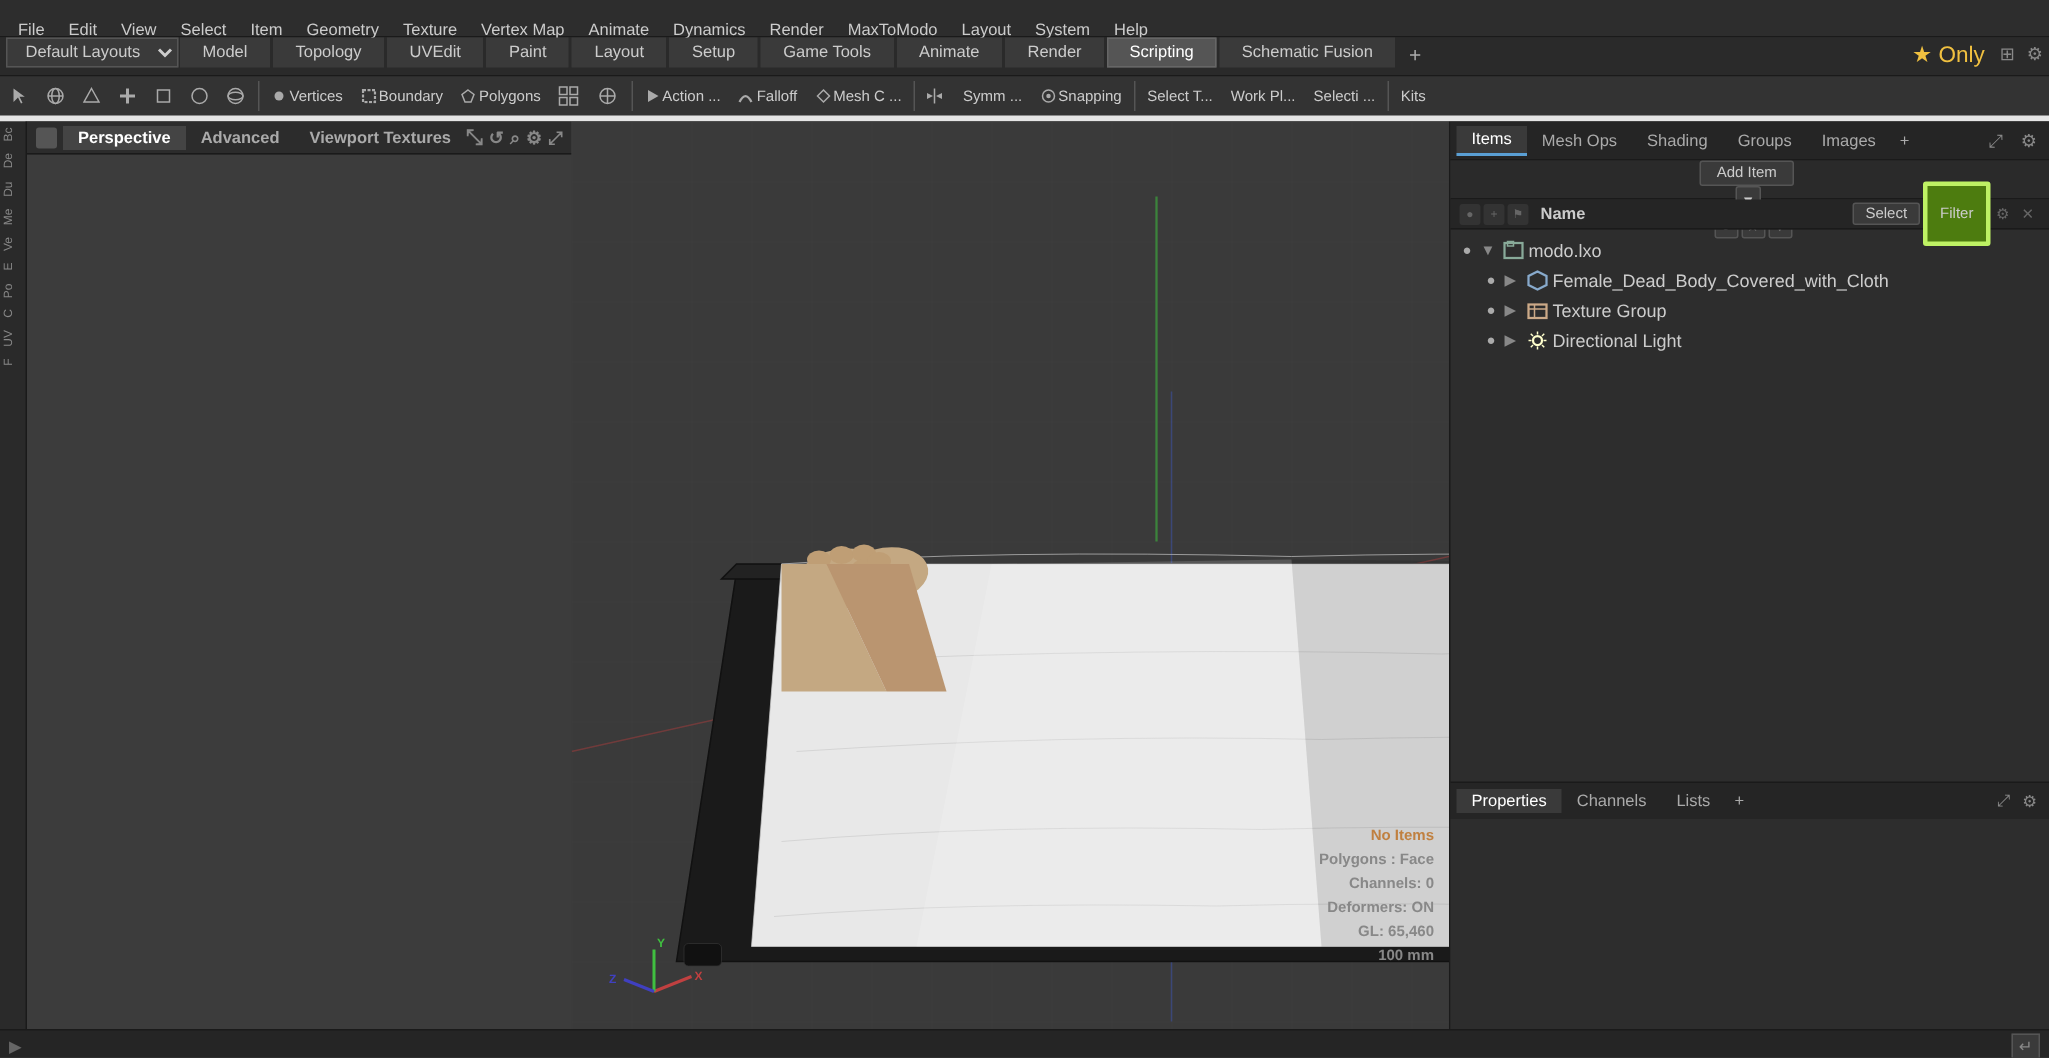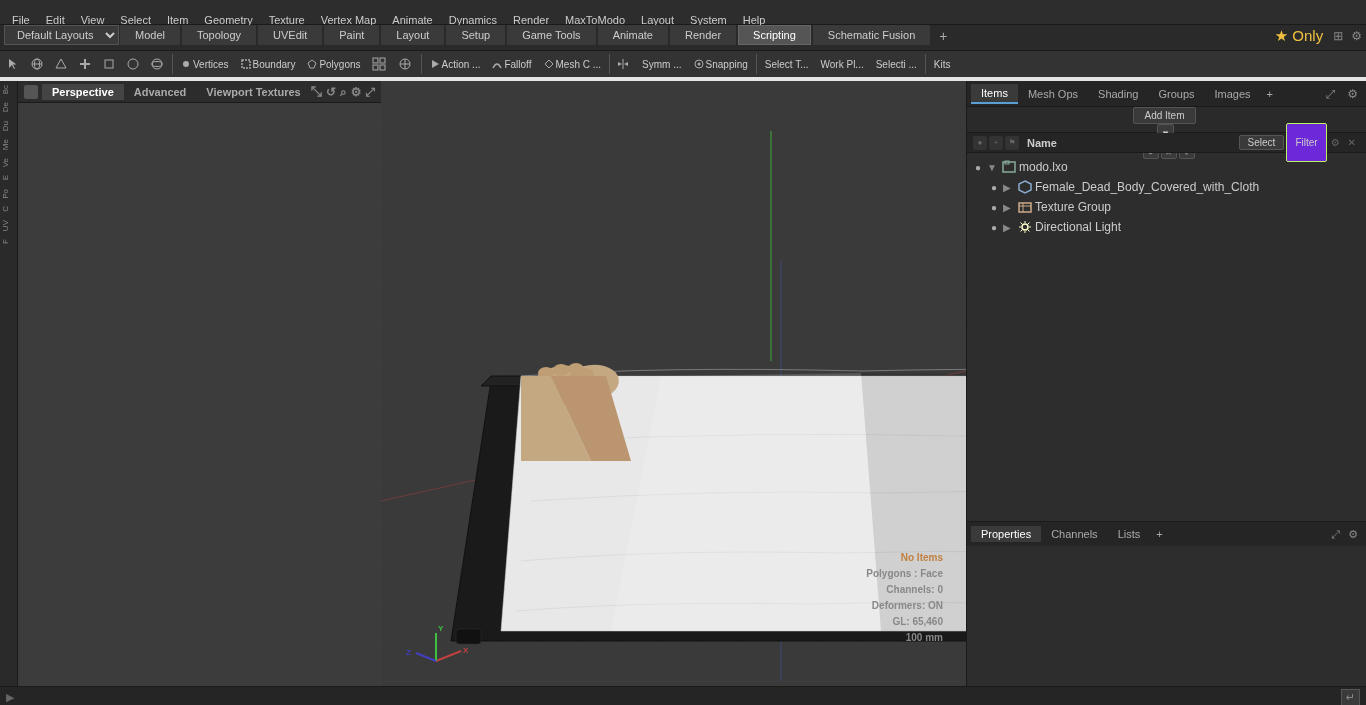"Filter" .items-filter-btn { background: #6d28d9 -> #4d7c0f; border: 1px solid #bef264 -> 3px solid #bef264 }
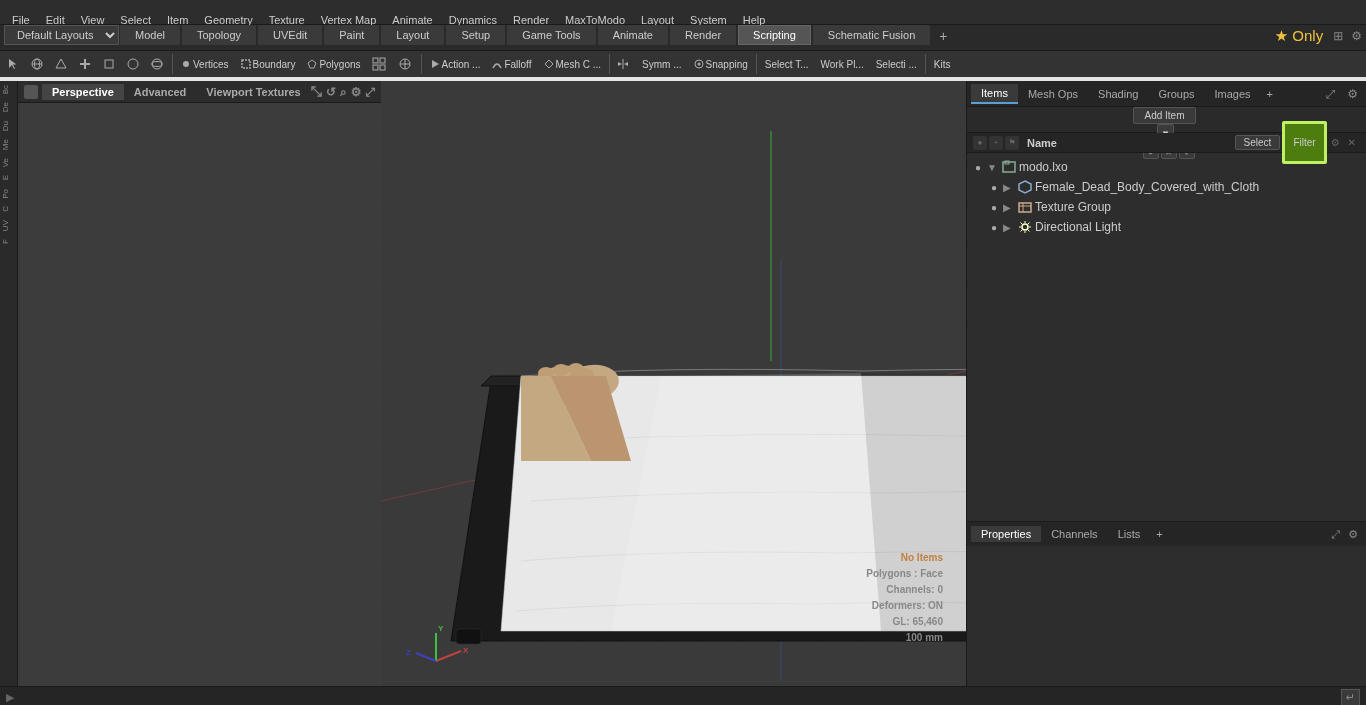"No Items" .vp-info { right: 23px -> 10px }
